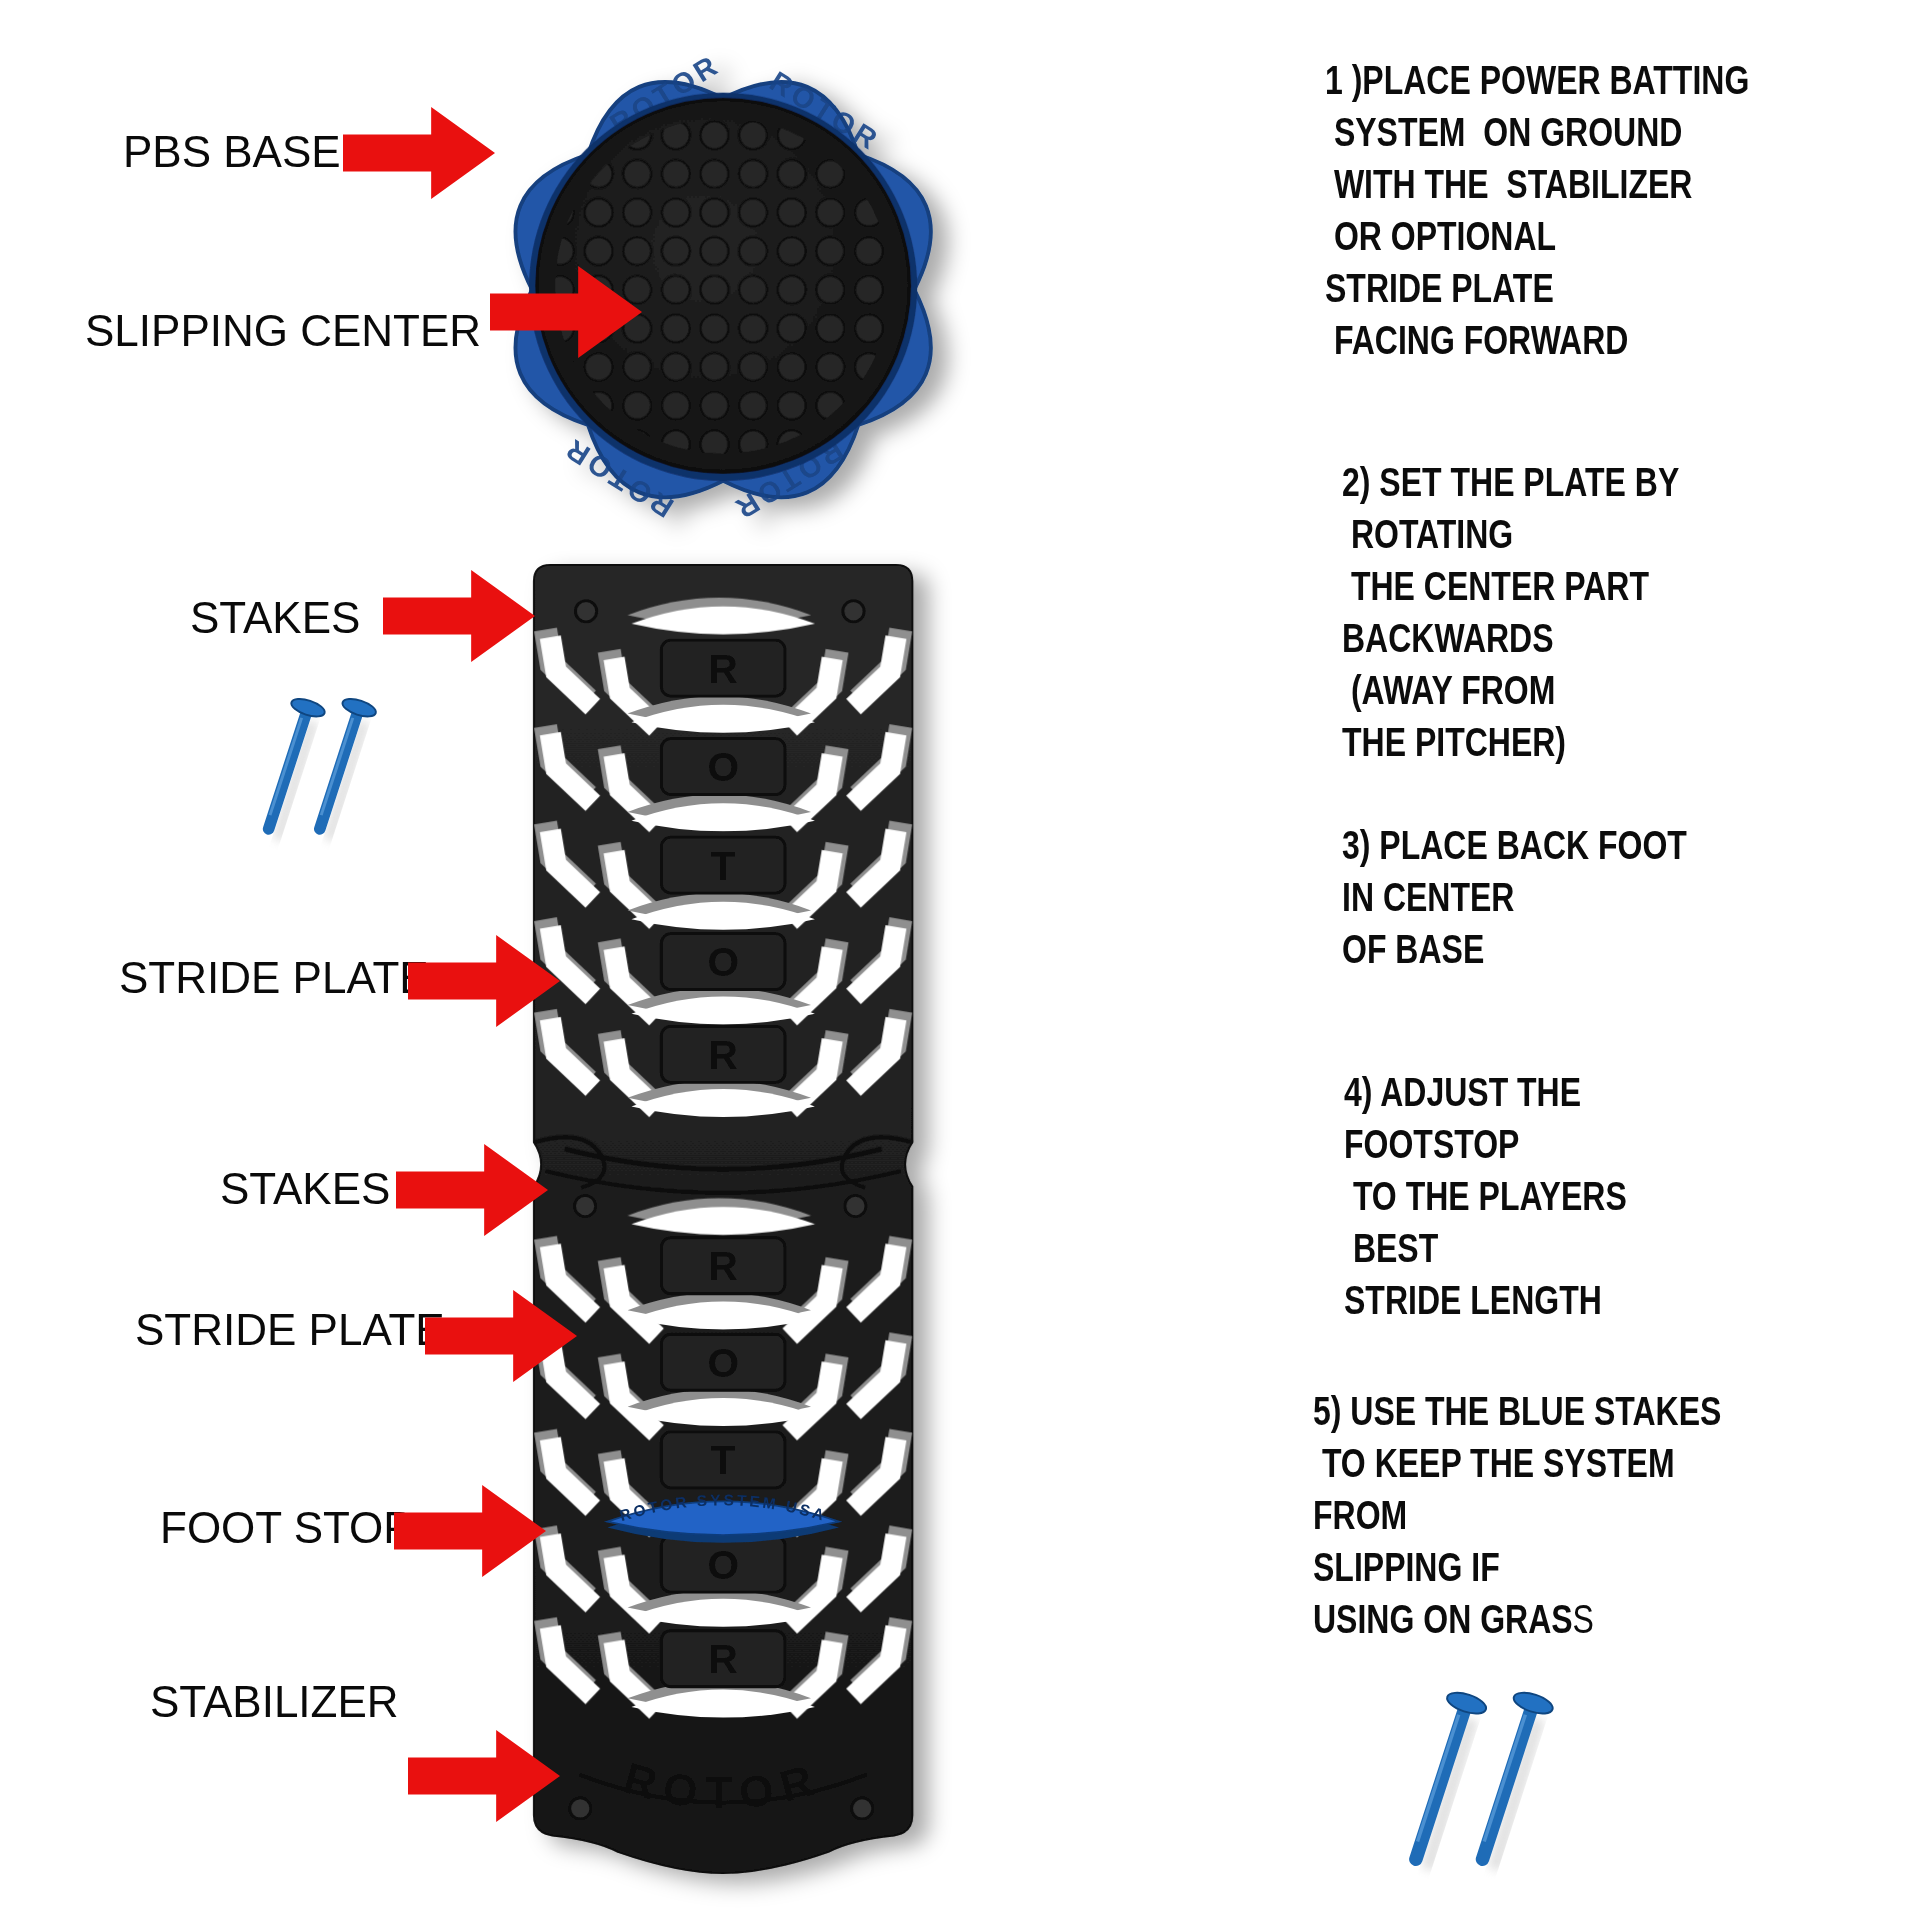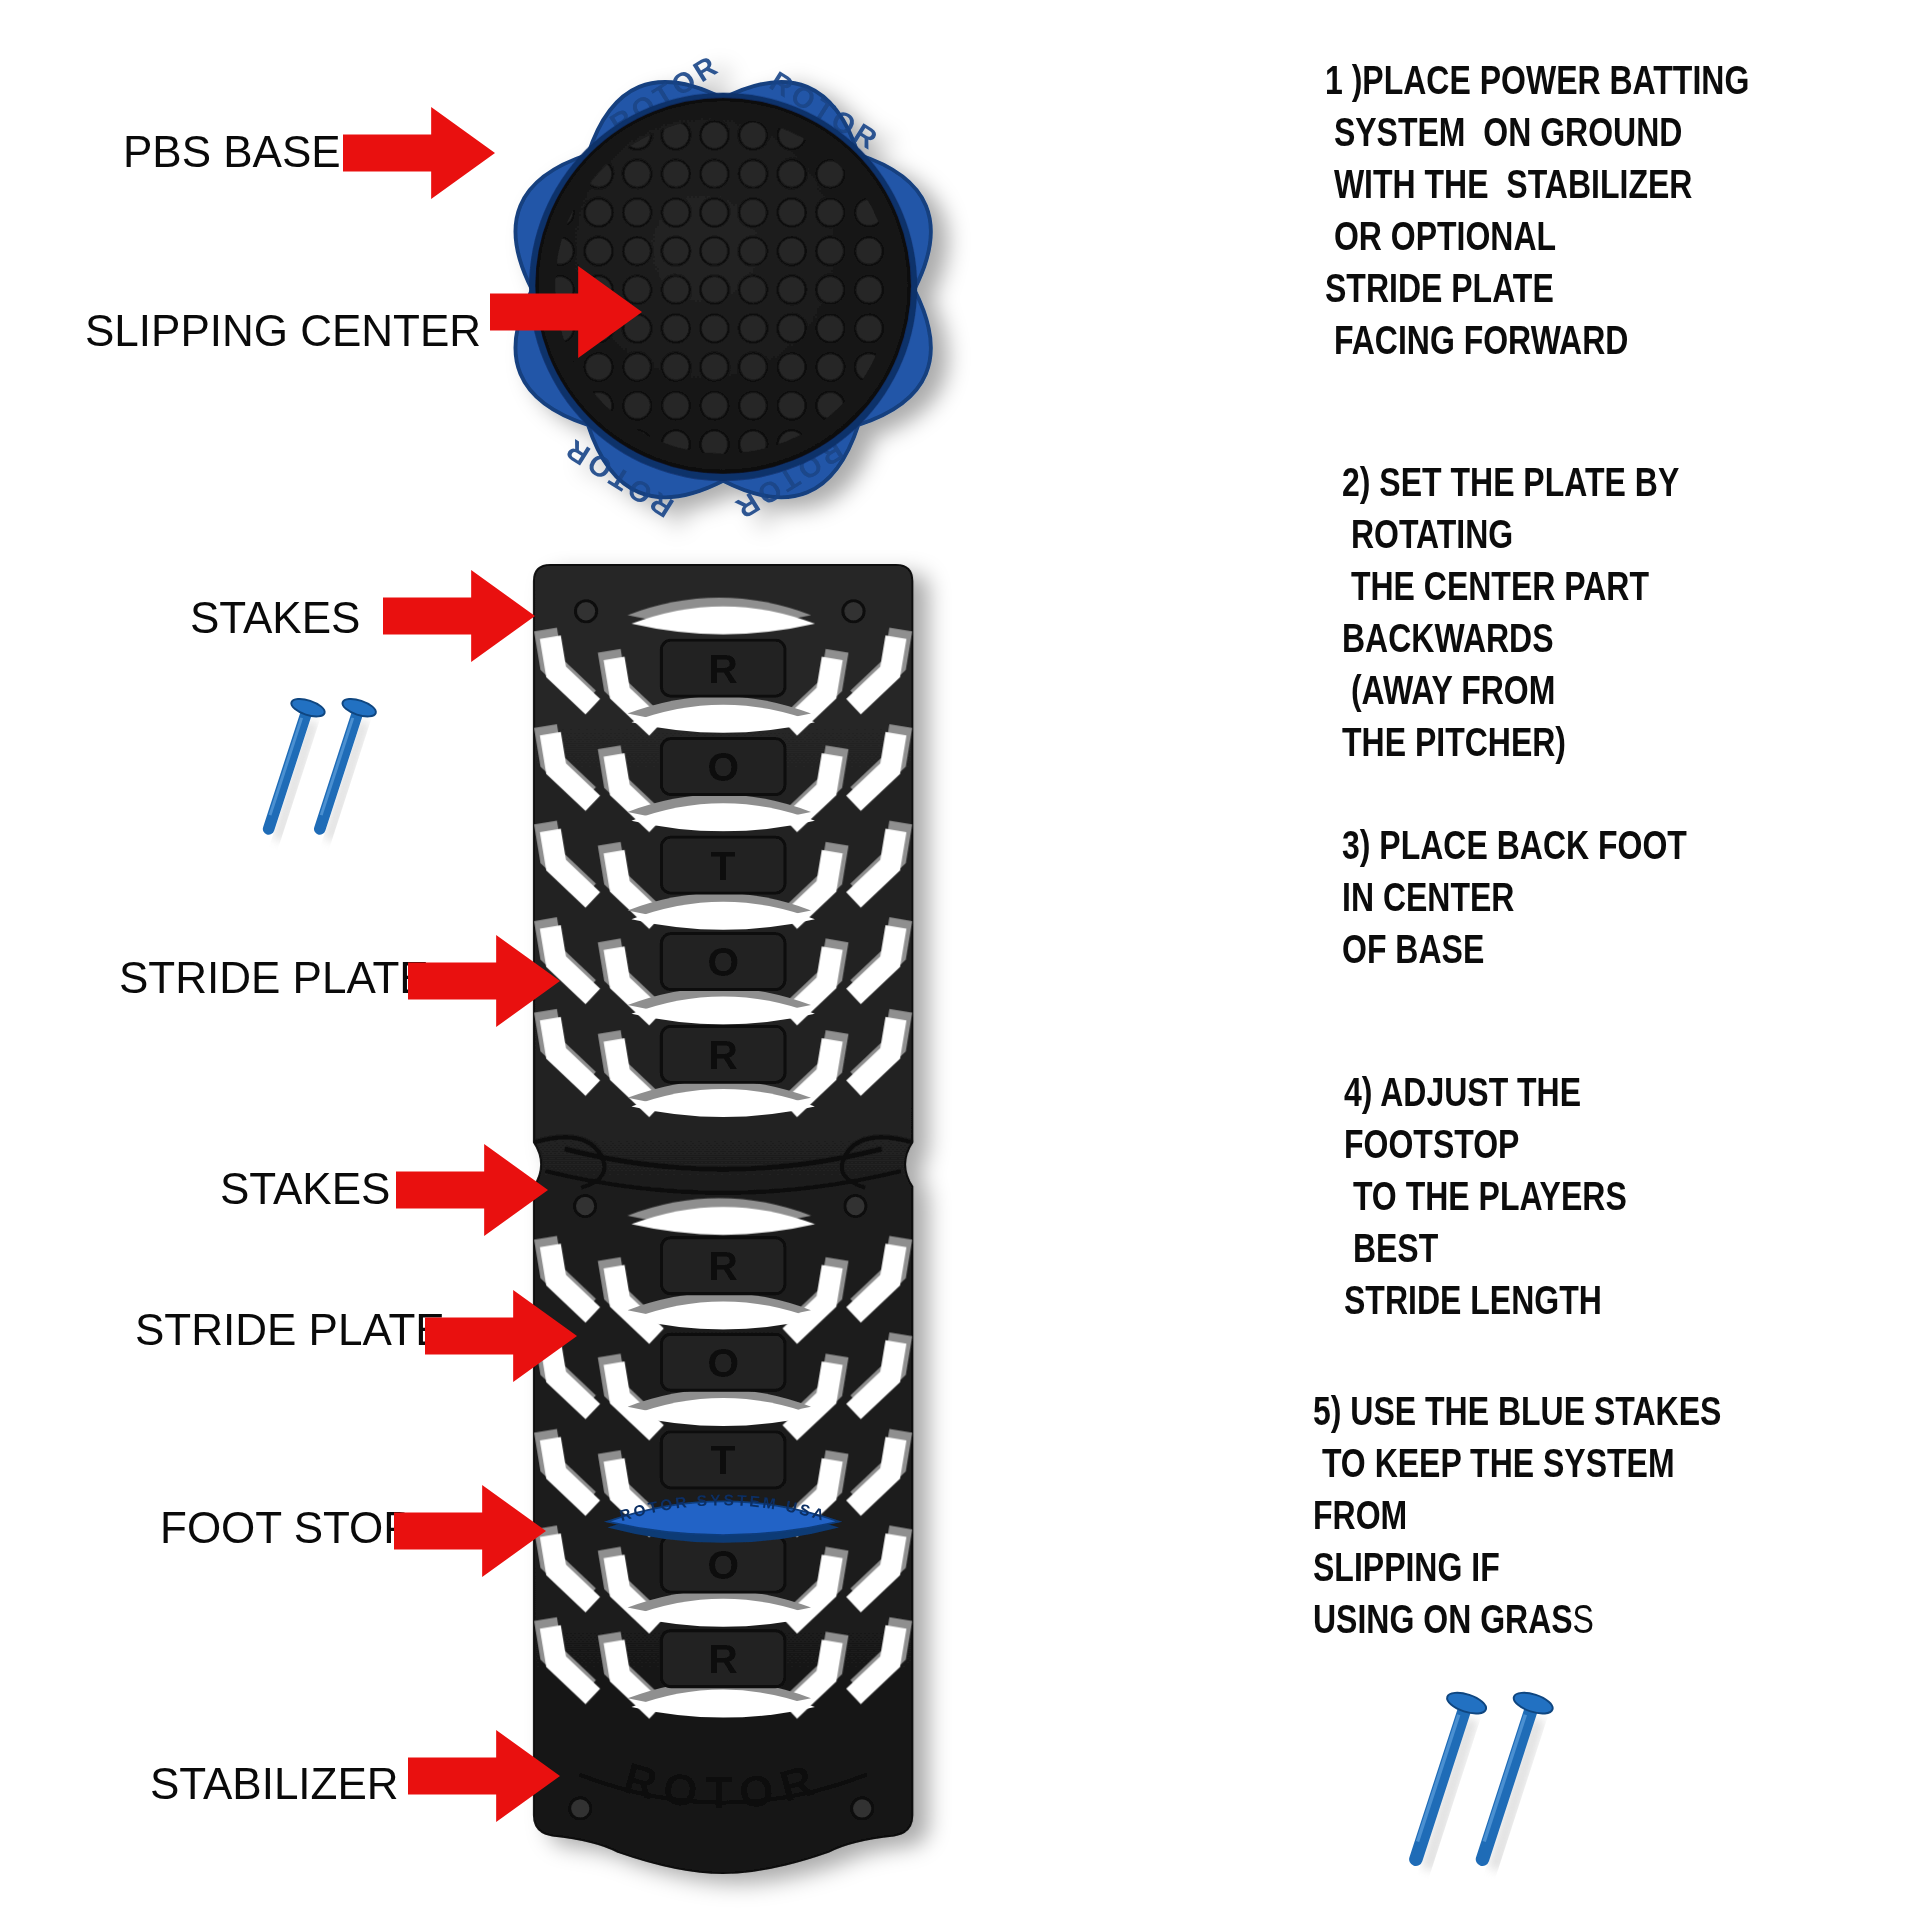"STABILIZER" div.label { top: 1760px -> 1678px }
